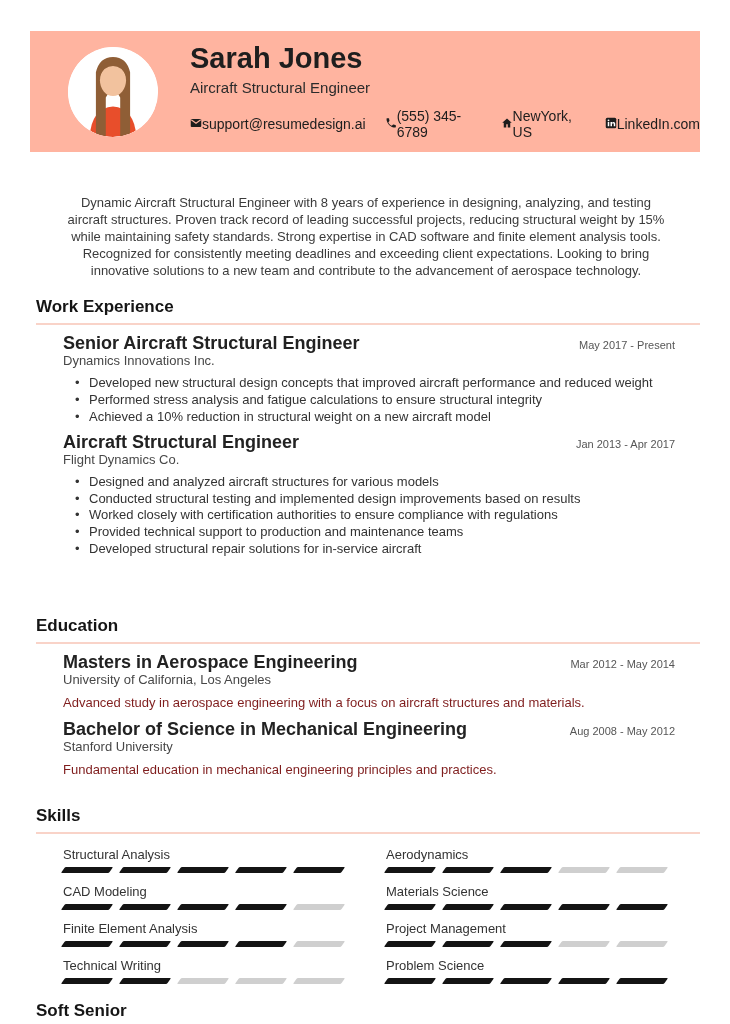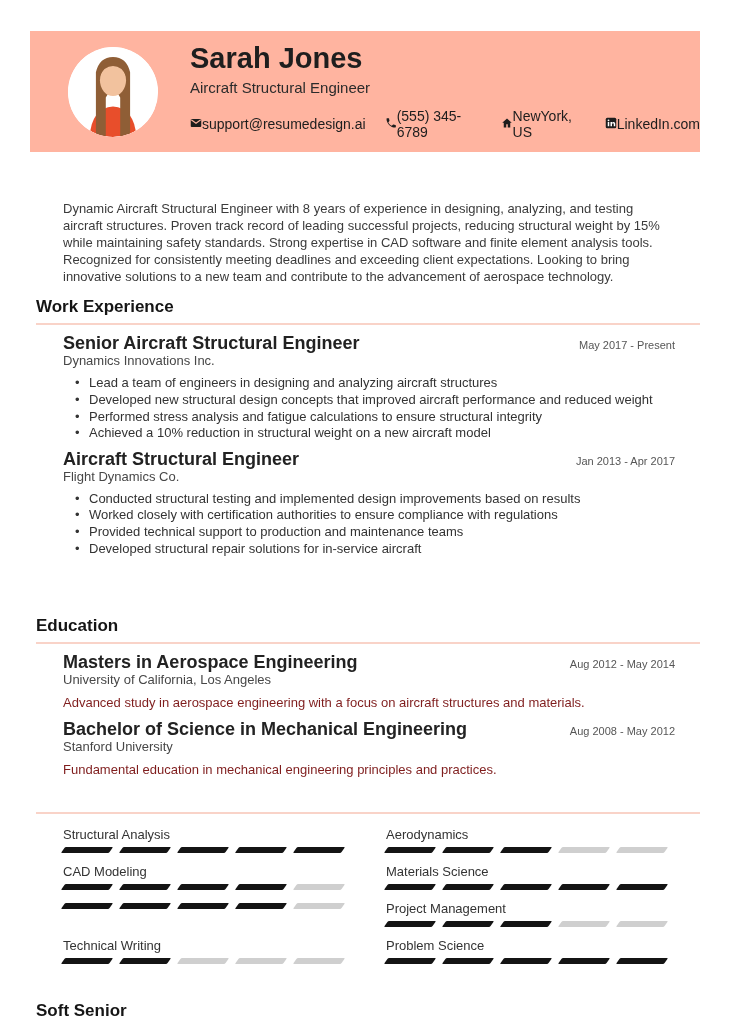"Dynamic Aircraft Structural Engineer" .summary { text-align: none -> center; top: 200px -> 194px }
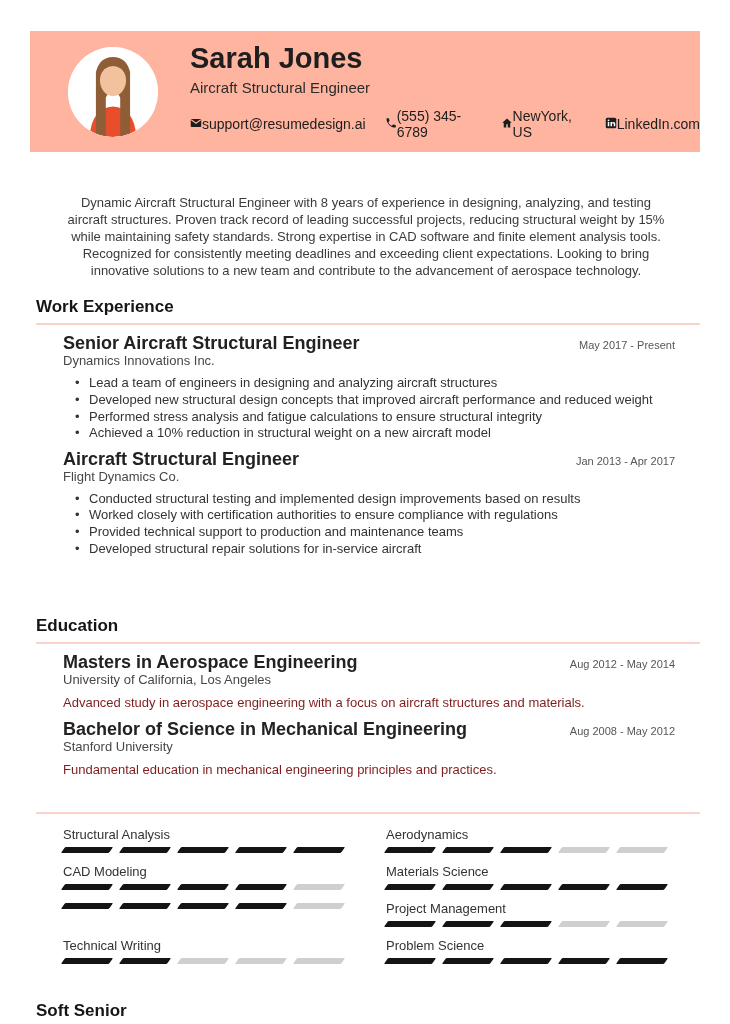"Lead a team of engineers" li { html: <li>Lead a team of engineers in designing and analyzing aircraft structures</li> -> none }
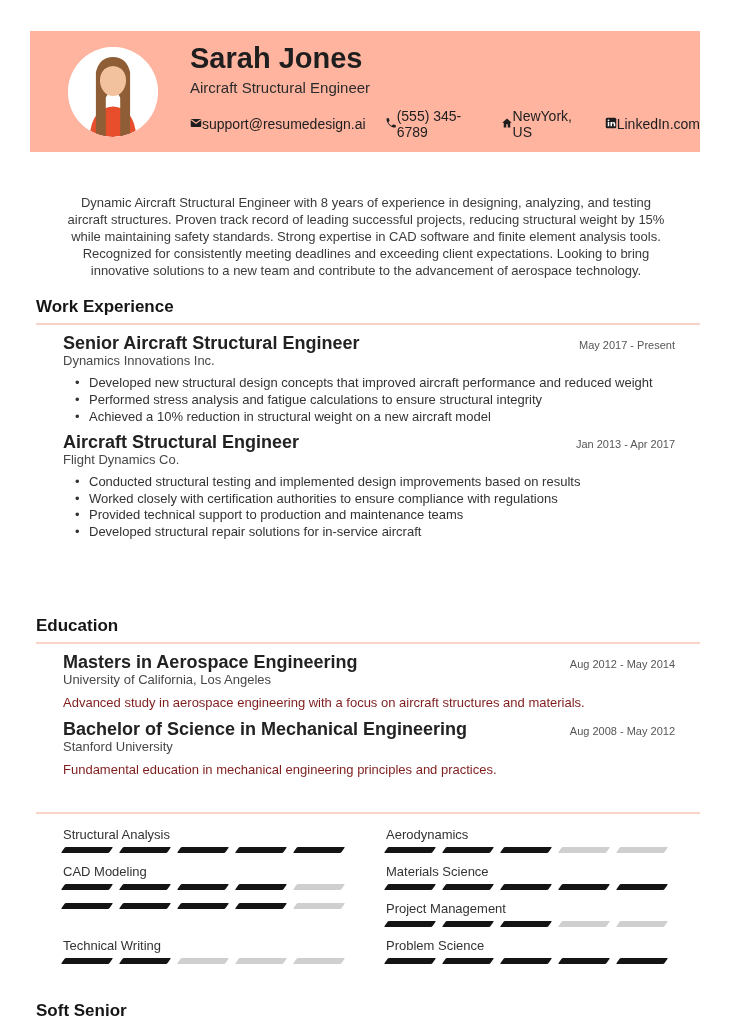"Designed and analyzed aircraft" li { html: none -> <li>Designed and analyzed aircraft structures for various models</li> }
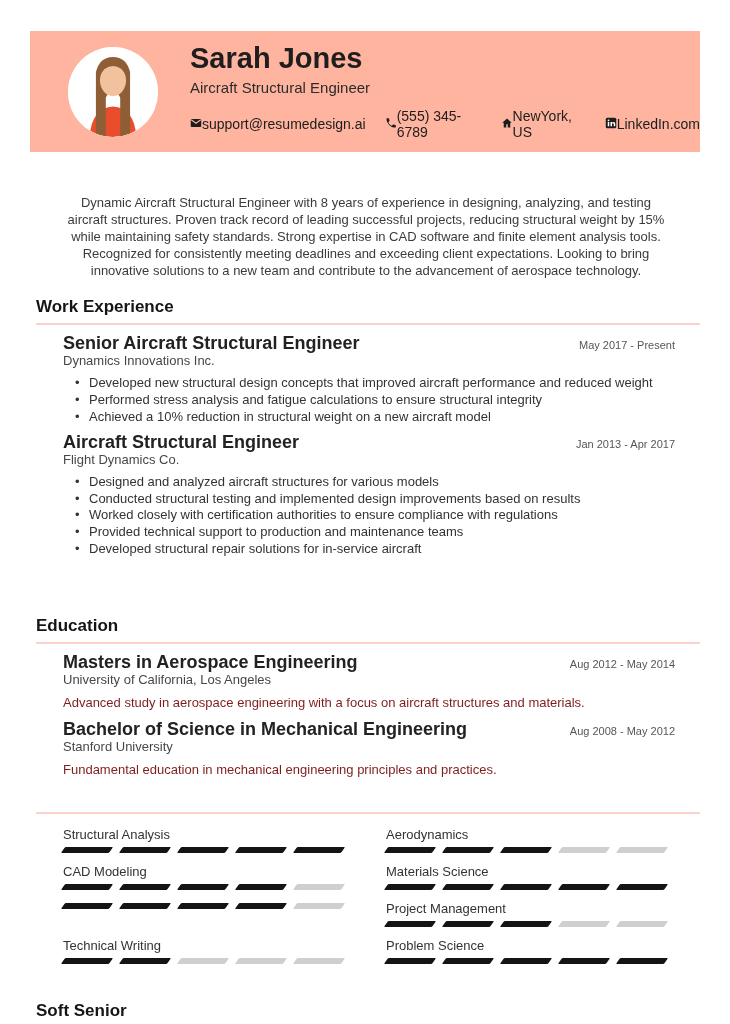"Aug 2012 - May 2014" span.entry-date { text: Aug -> Mar }
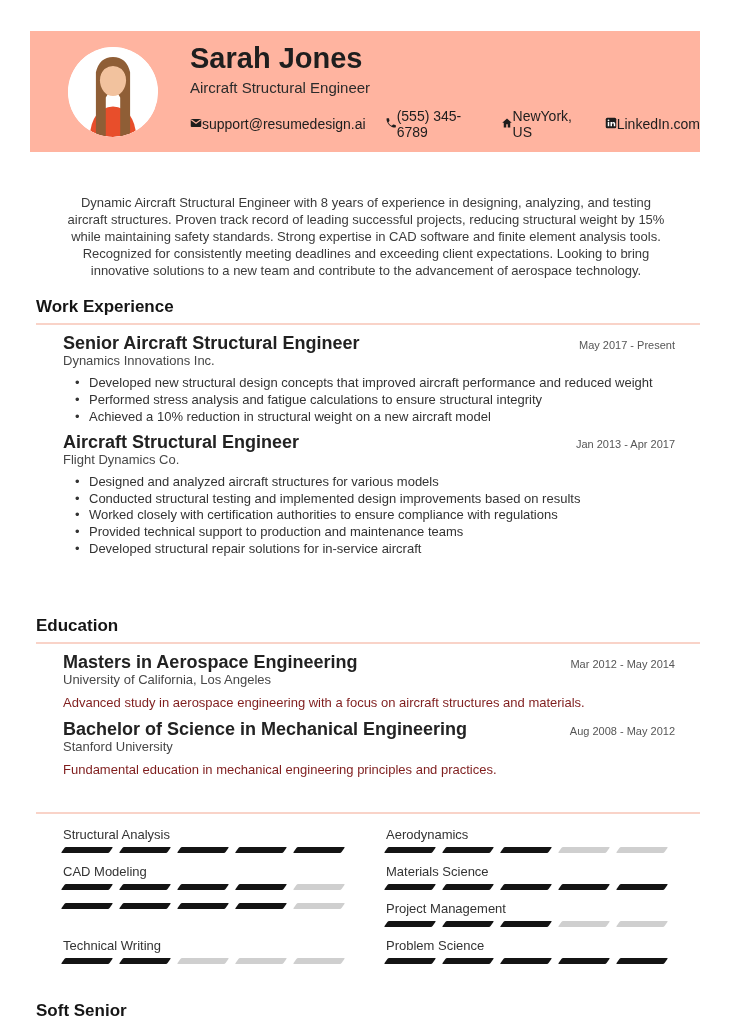"Skills" h2 { html: none -> <h2>Skills</h2> }
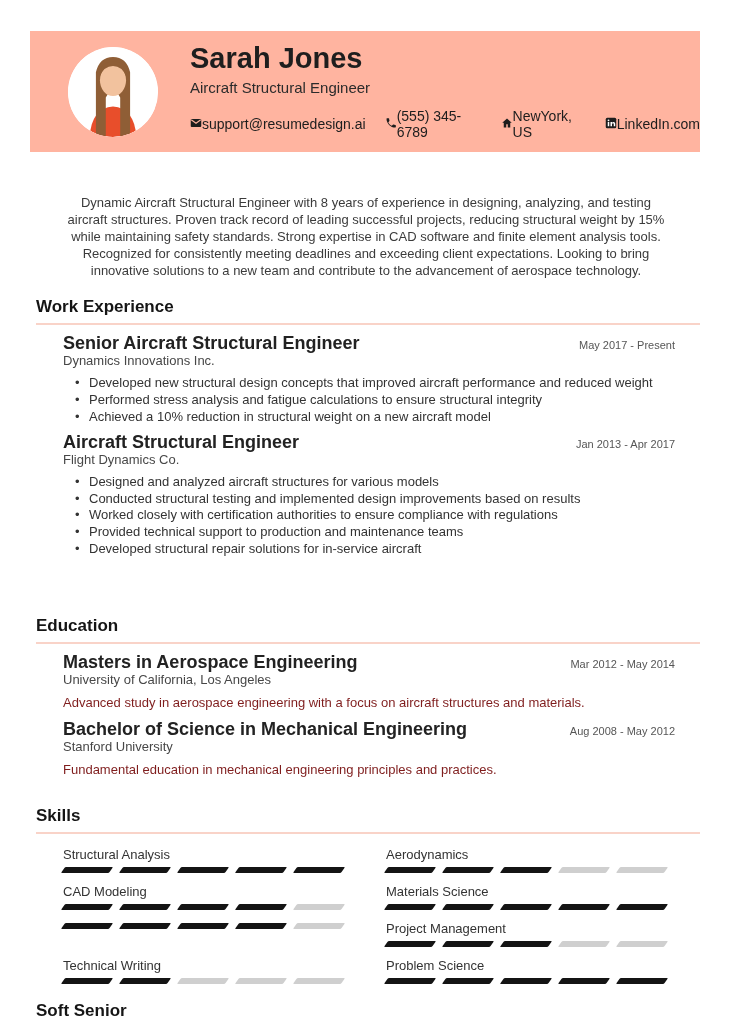"Finite Element Analysis" div.skill-name { html: none -> <div>Finite Element Analysis</div> }
